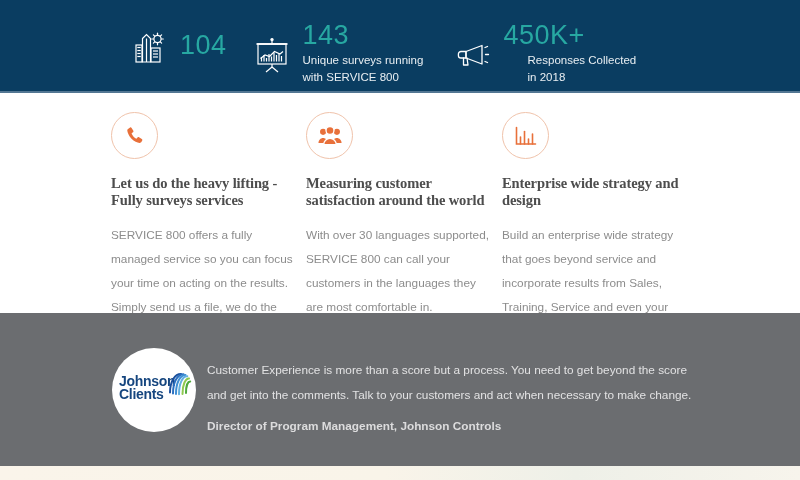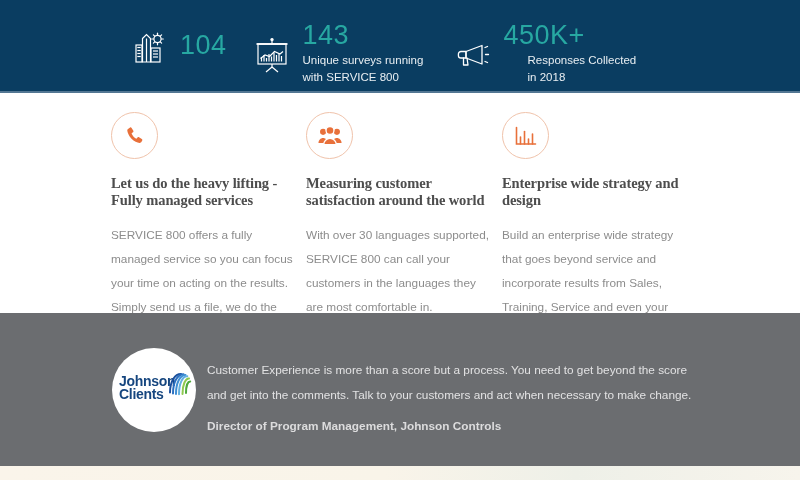"Let us do the heavy" h3.feature-title { text: managed -> surveys }
